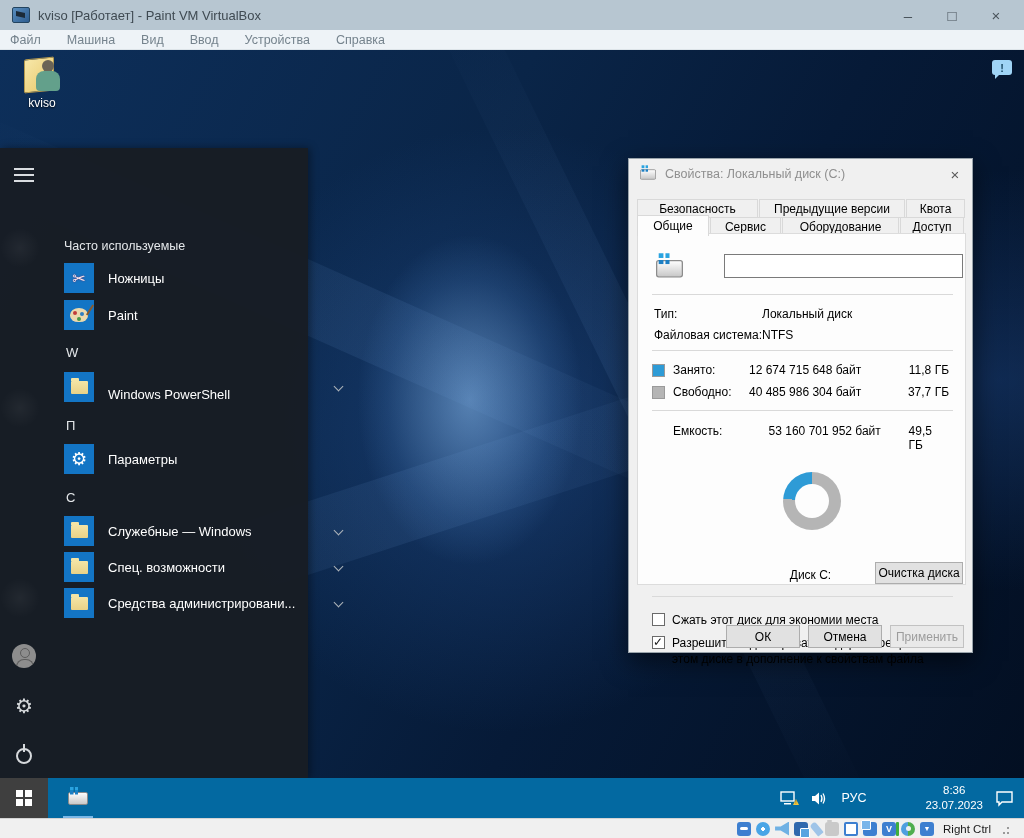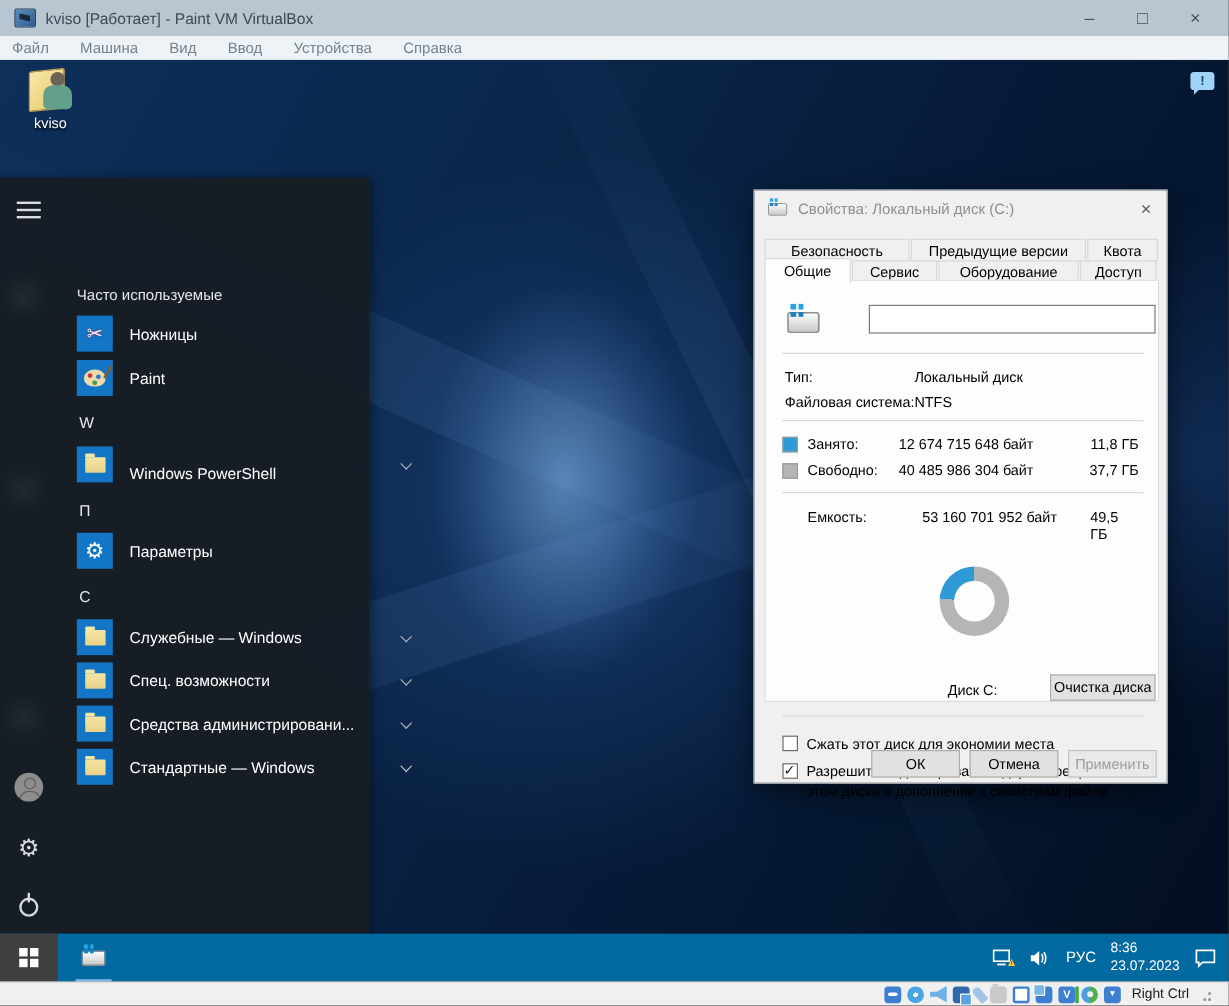"Стандартные — Windows" div.sm-row { html: <div> <span> <span></span> </span> <span>Стандартные — Windows</span> <span></span> </div> -> none }
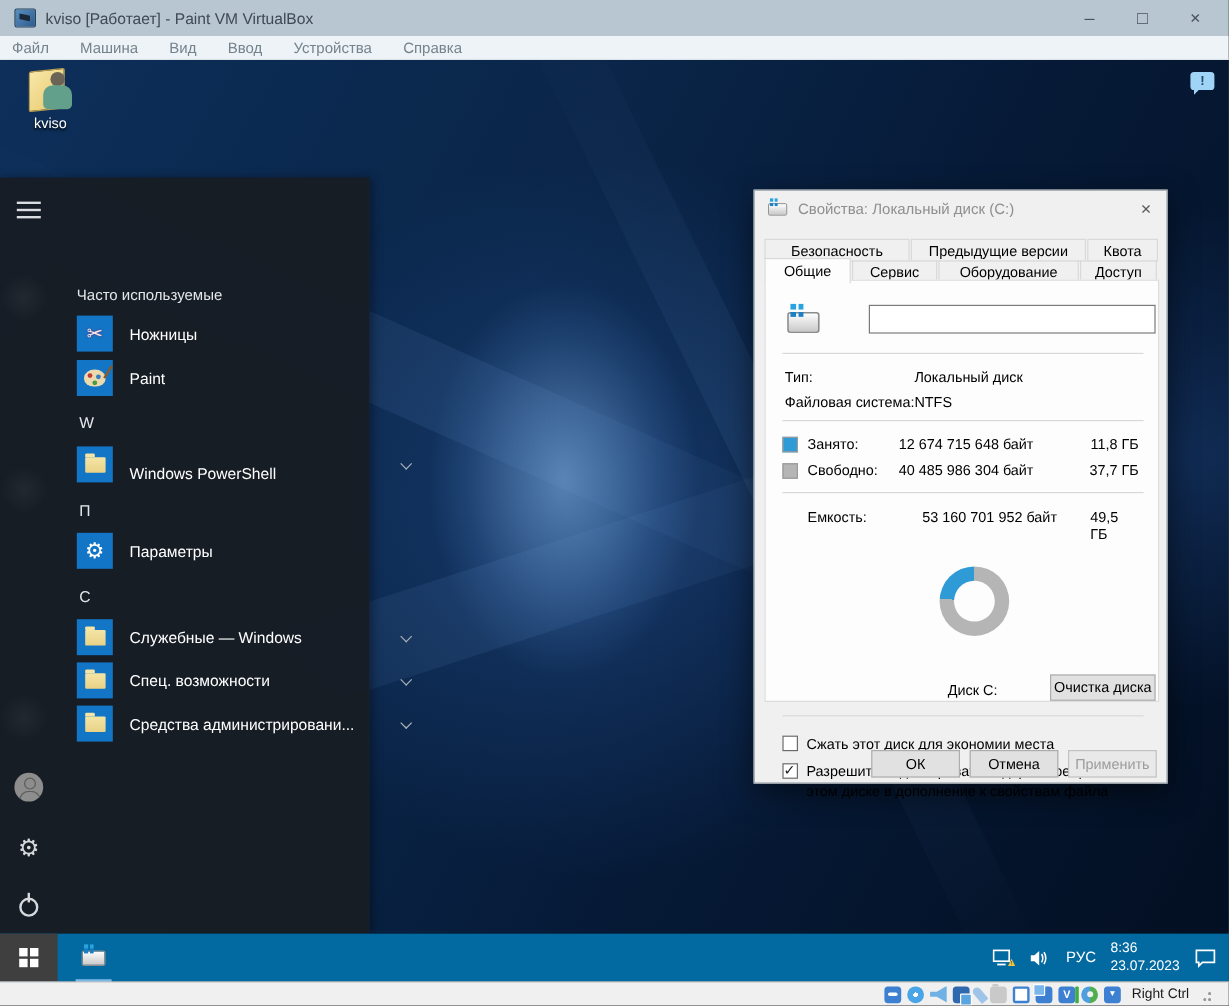"8:36" .tray-clock { margin-left: none -> 47px; text-align: left -> center }
